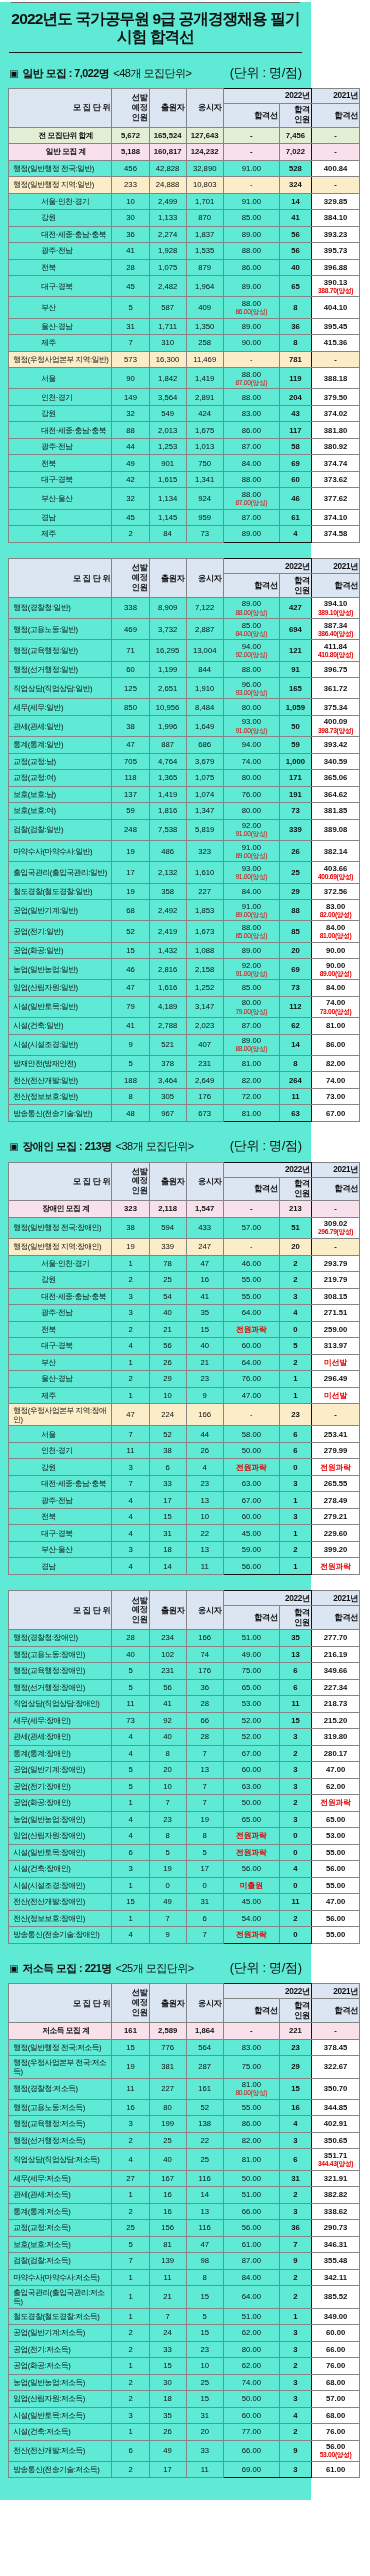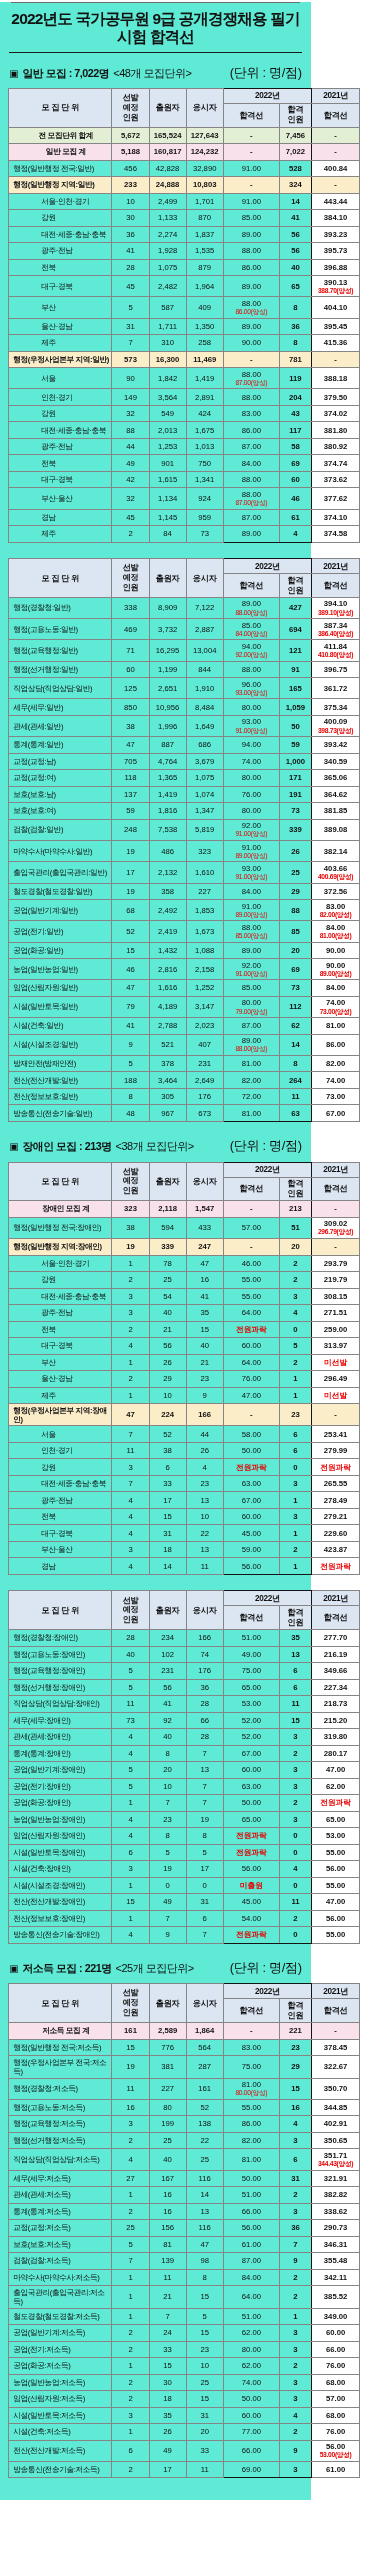"선발" .tbl thead th { text-align: none -> right }
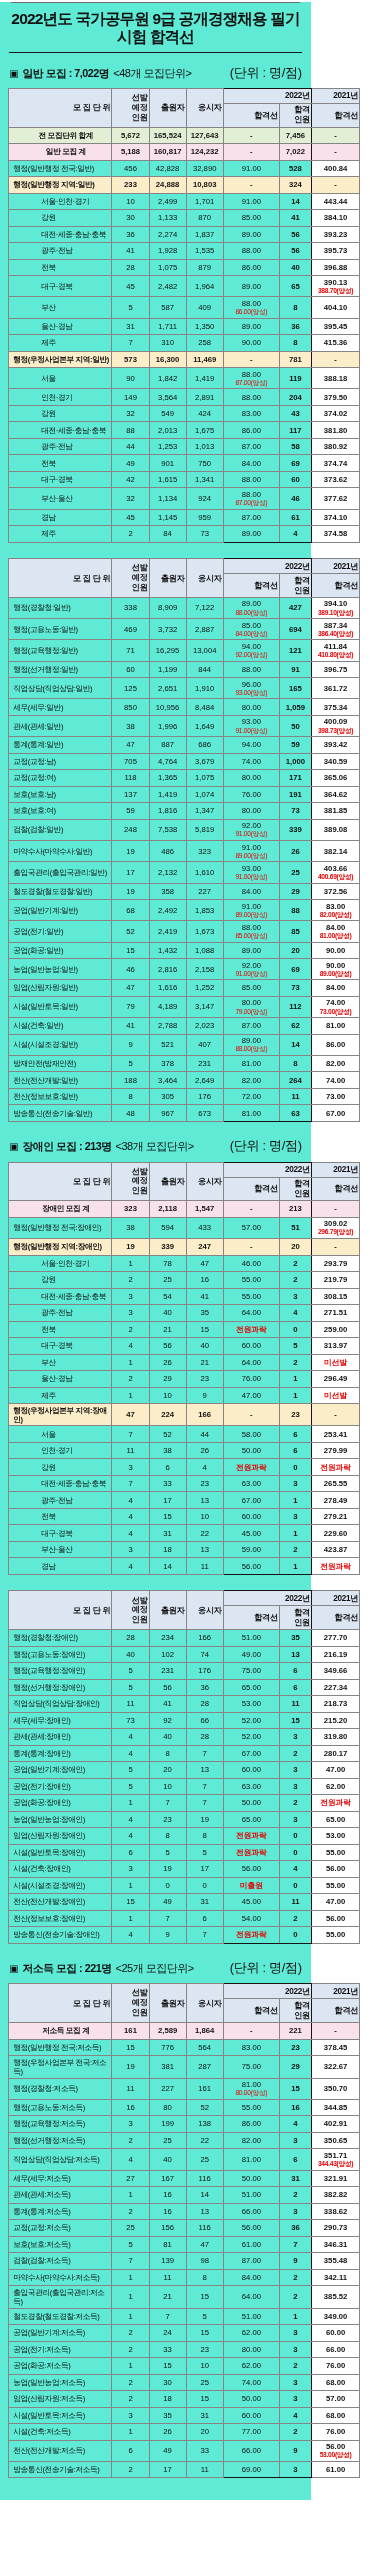"행정(일반행정 지역:일반)" tr.group td { font-weight: bold -> none }
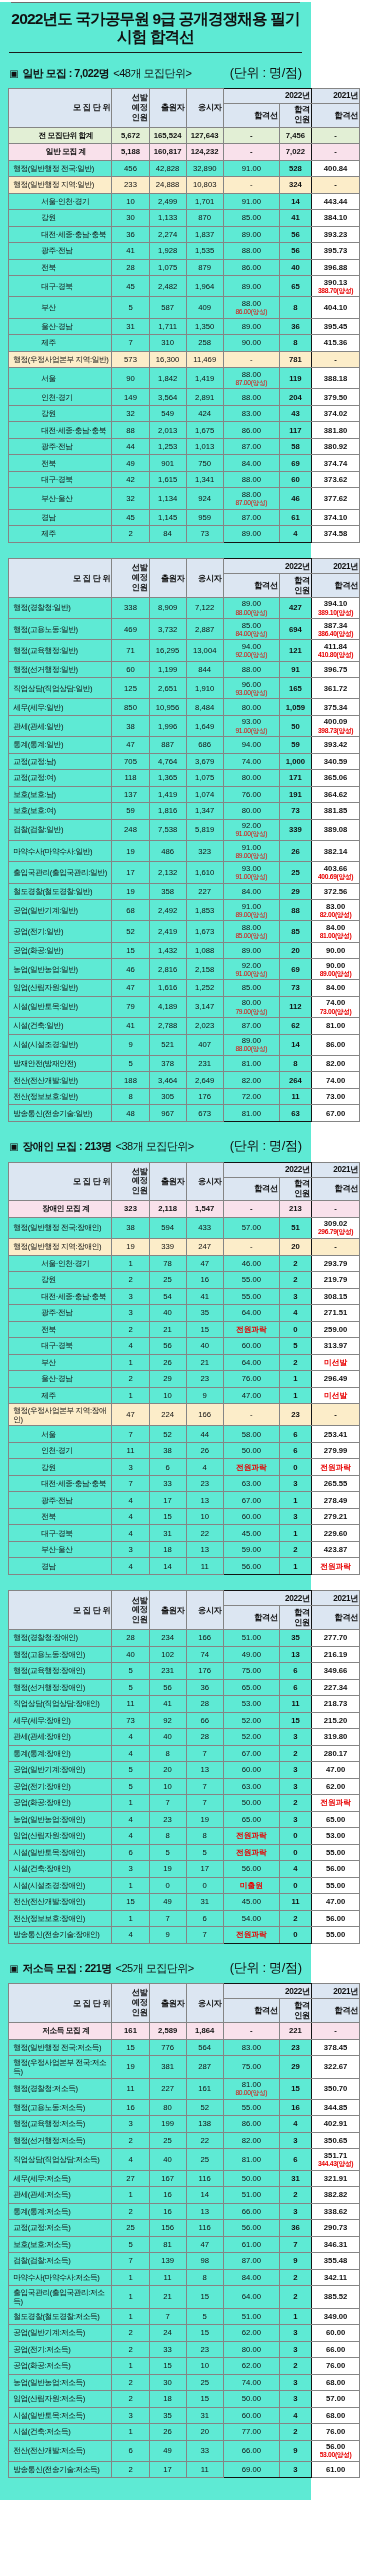"443.44" span { text: 443.44 -> 329.85 }
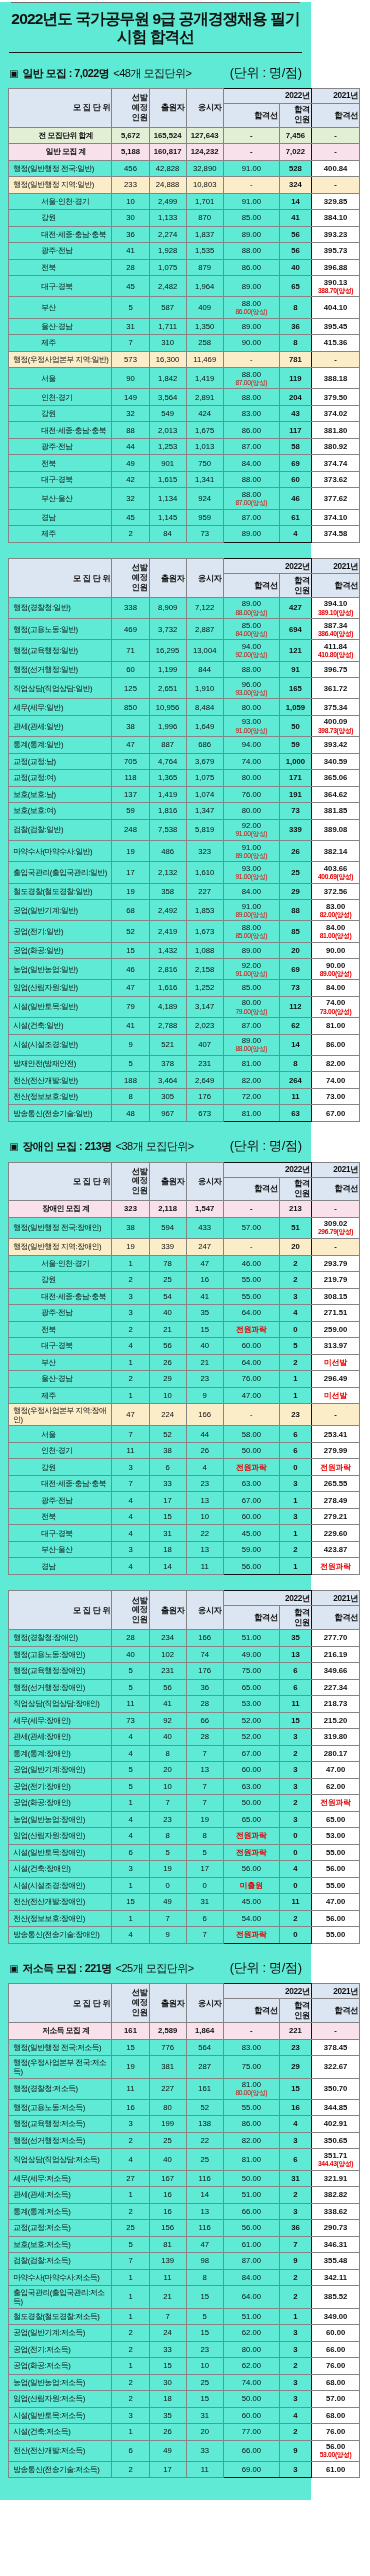"423.87" span { text: 423.87 -> 399.20 }
